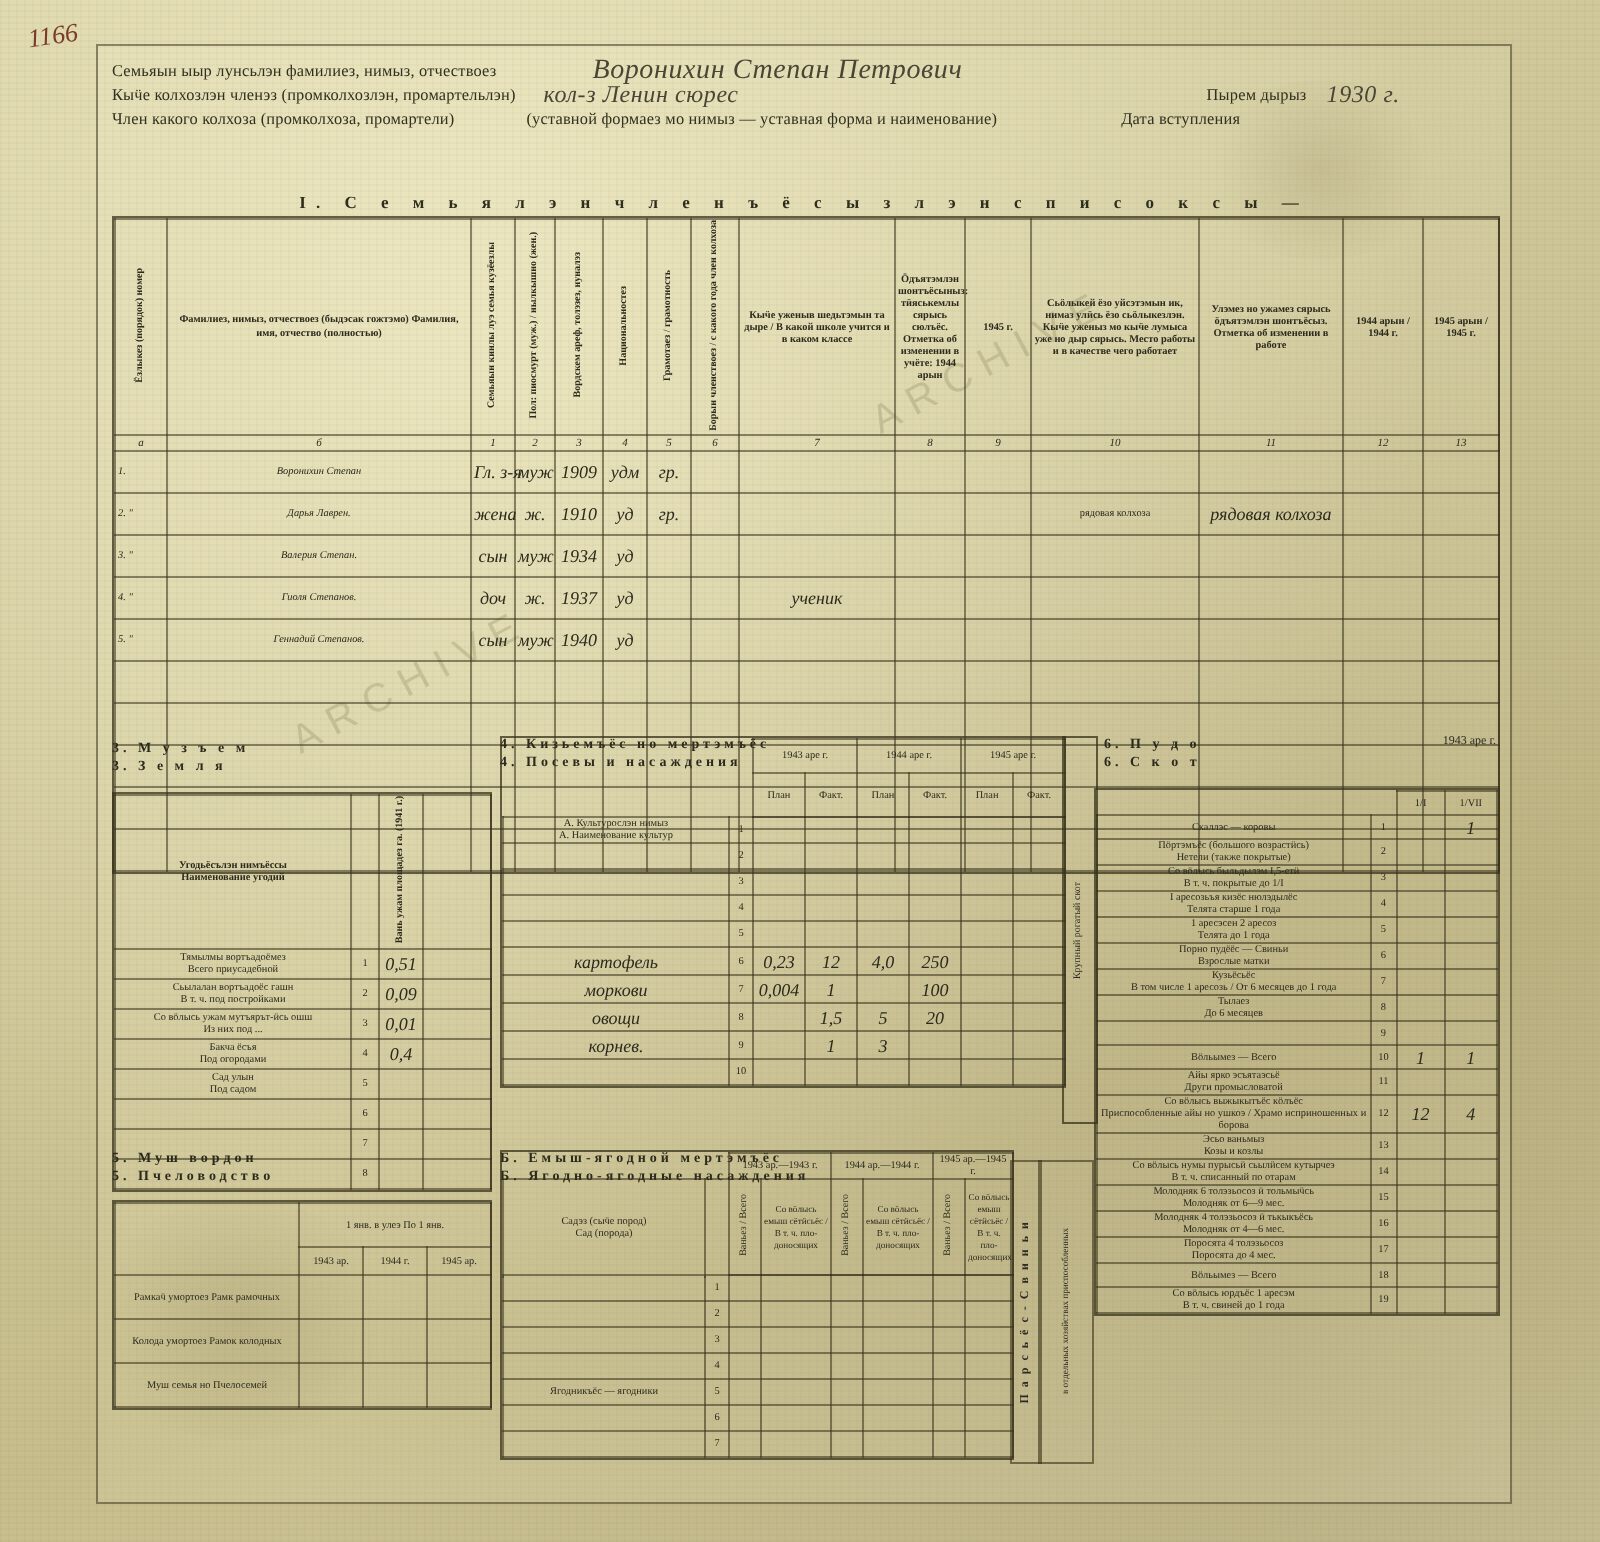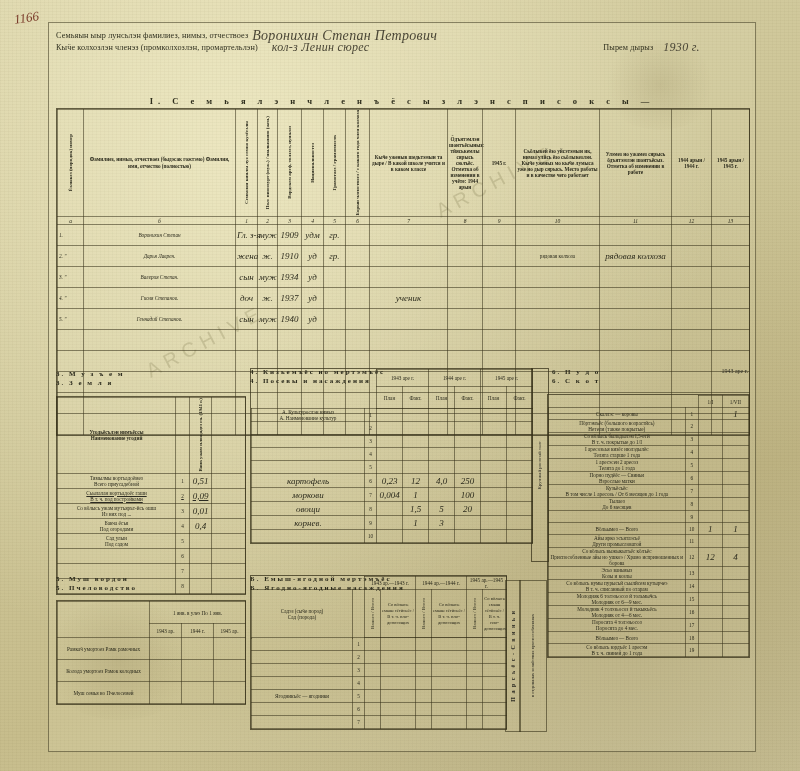"Воронихин Степан Петрович" .ink.lg { margin-left: none -> 44px }
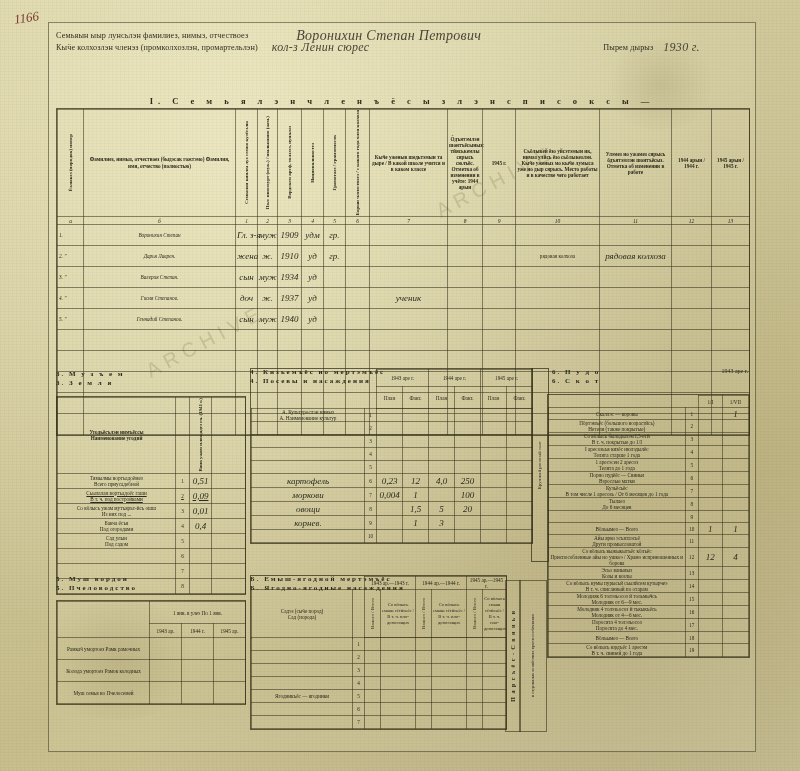"Член какого колхоза (промколхоза," div.row { html: none -> <div> <span>Член какого колхоза (промколхоза, промартели)</span> <span>(уставной формаез мо нимыз — уставная форма и наименование)</span> <span>Дата вступления</span> </div> }
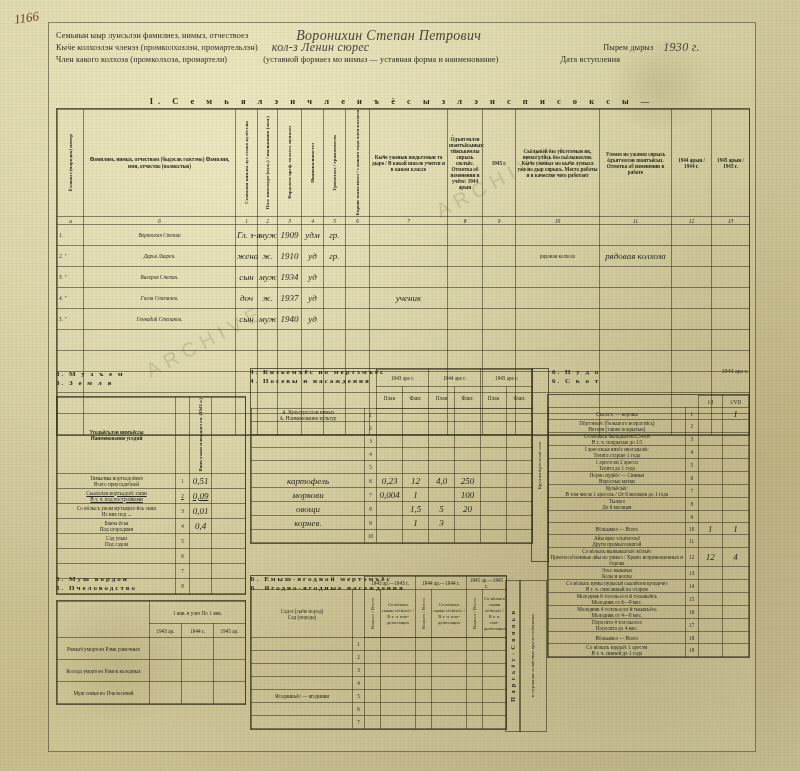"0,09" tr { text-decoration: underline -> none }
